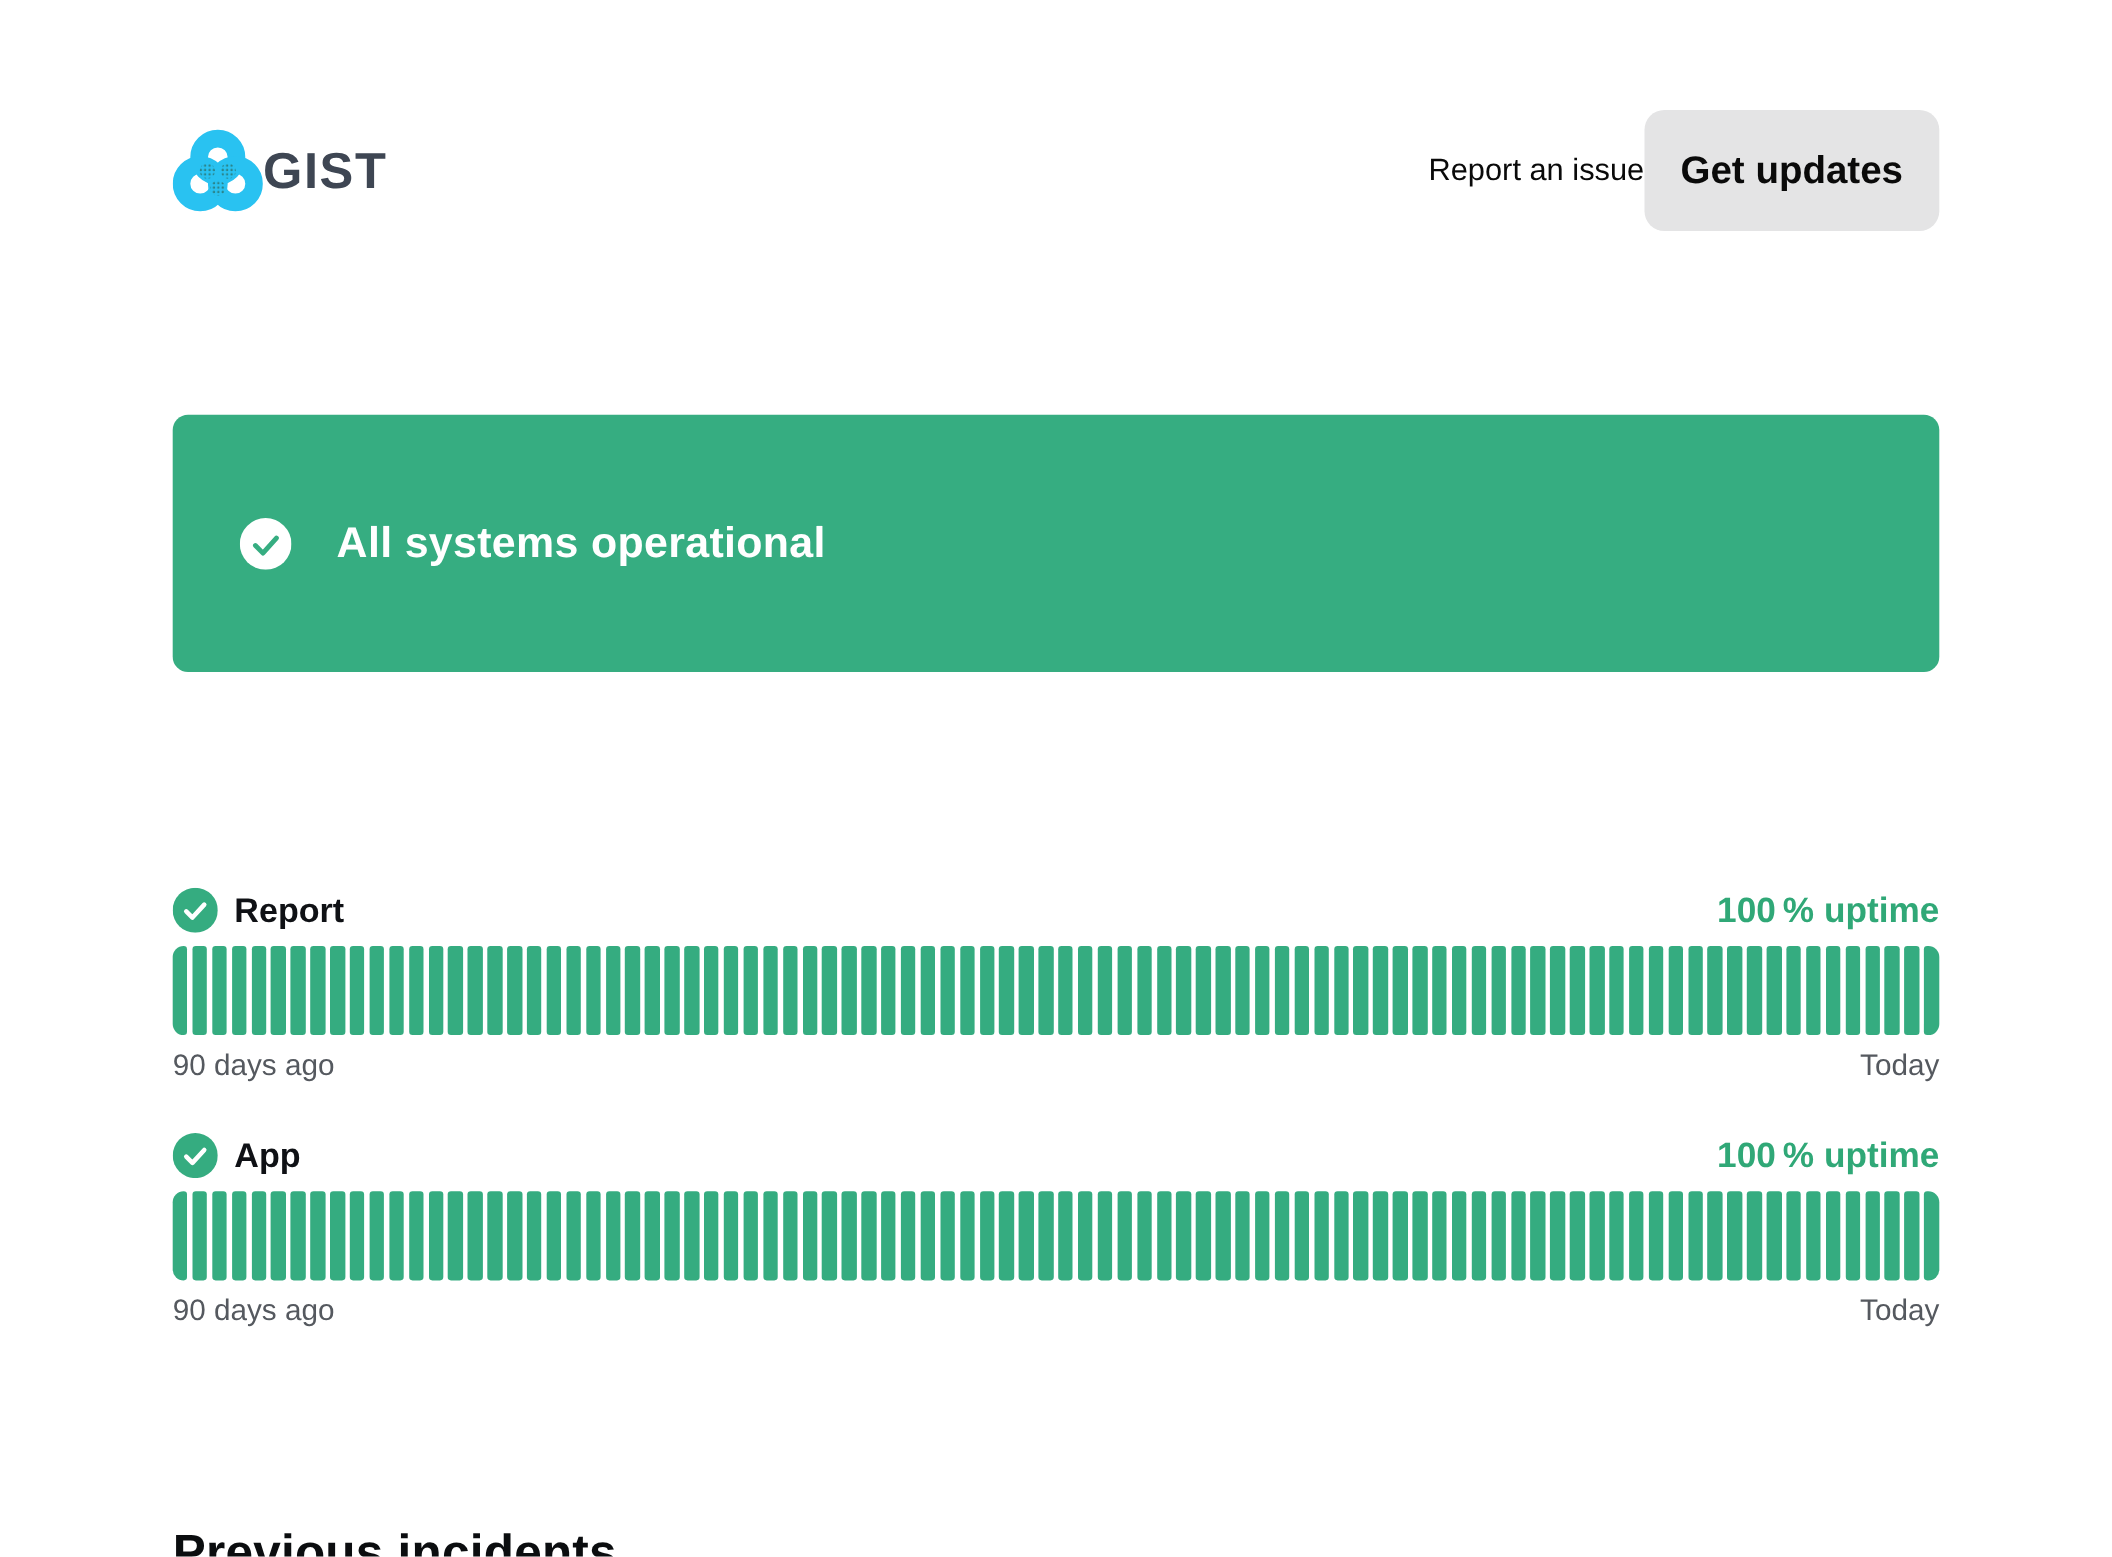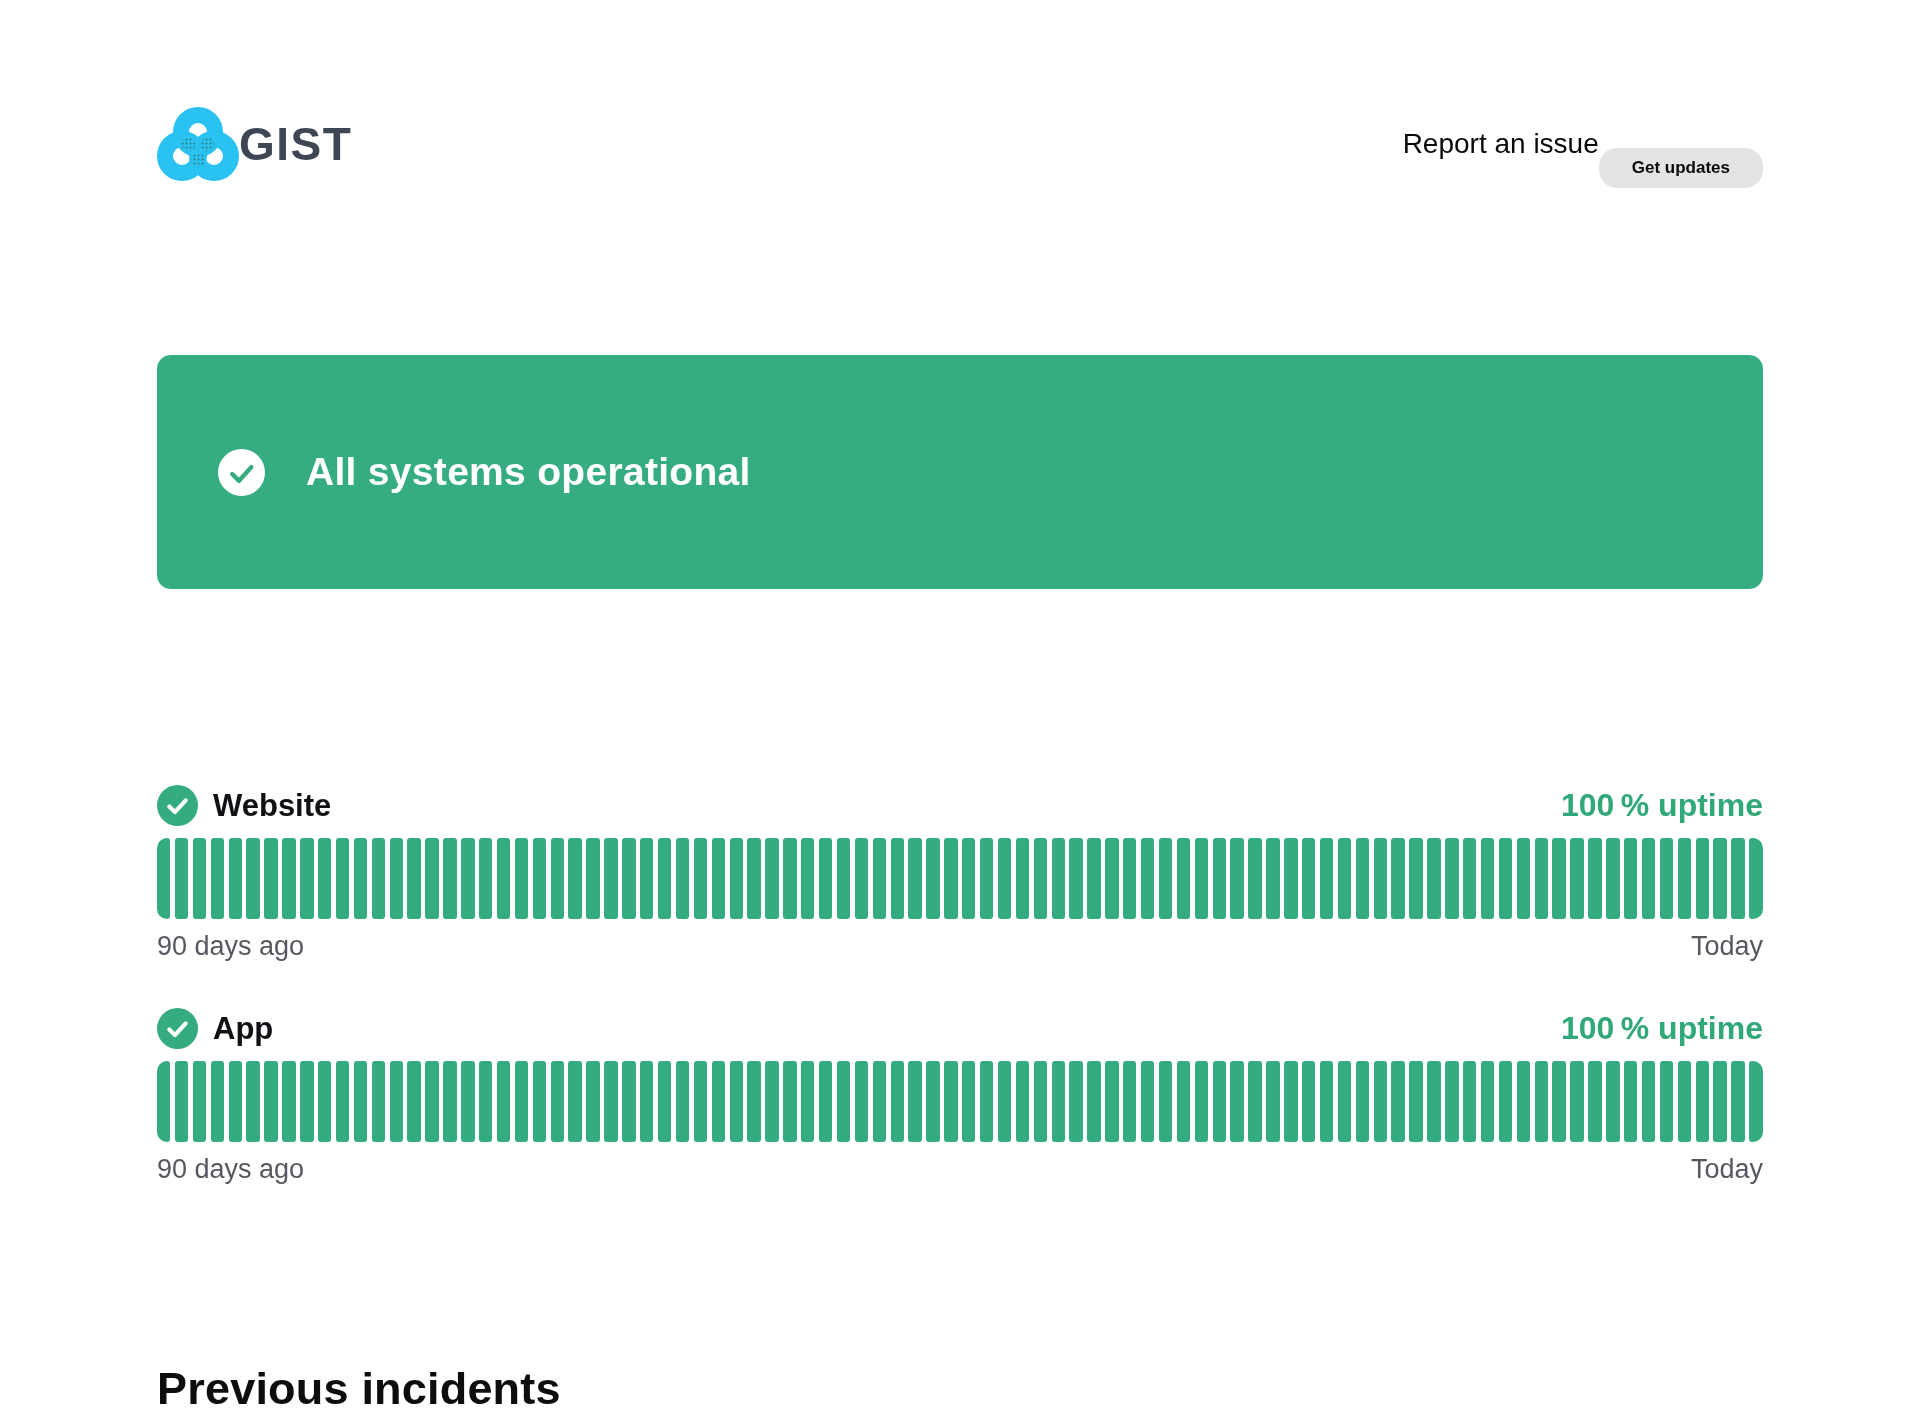"Get updates" .get-updates-btn { font-size: 17px -> 35px; margin-top: 48px -> none; padding: 10px 33px -> 35px 33px }
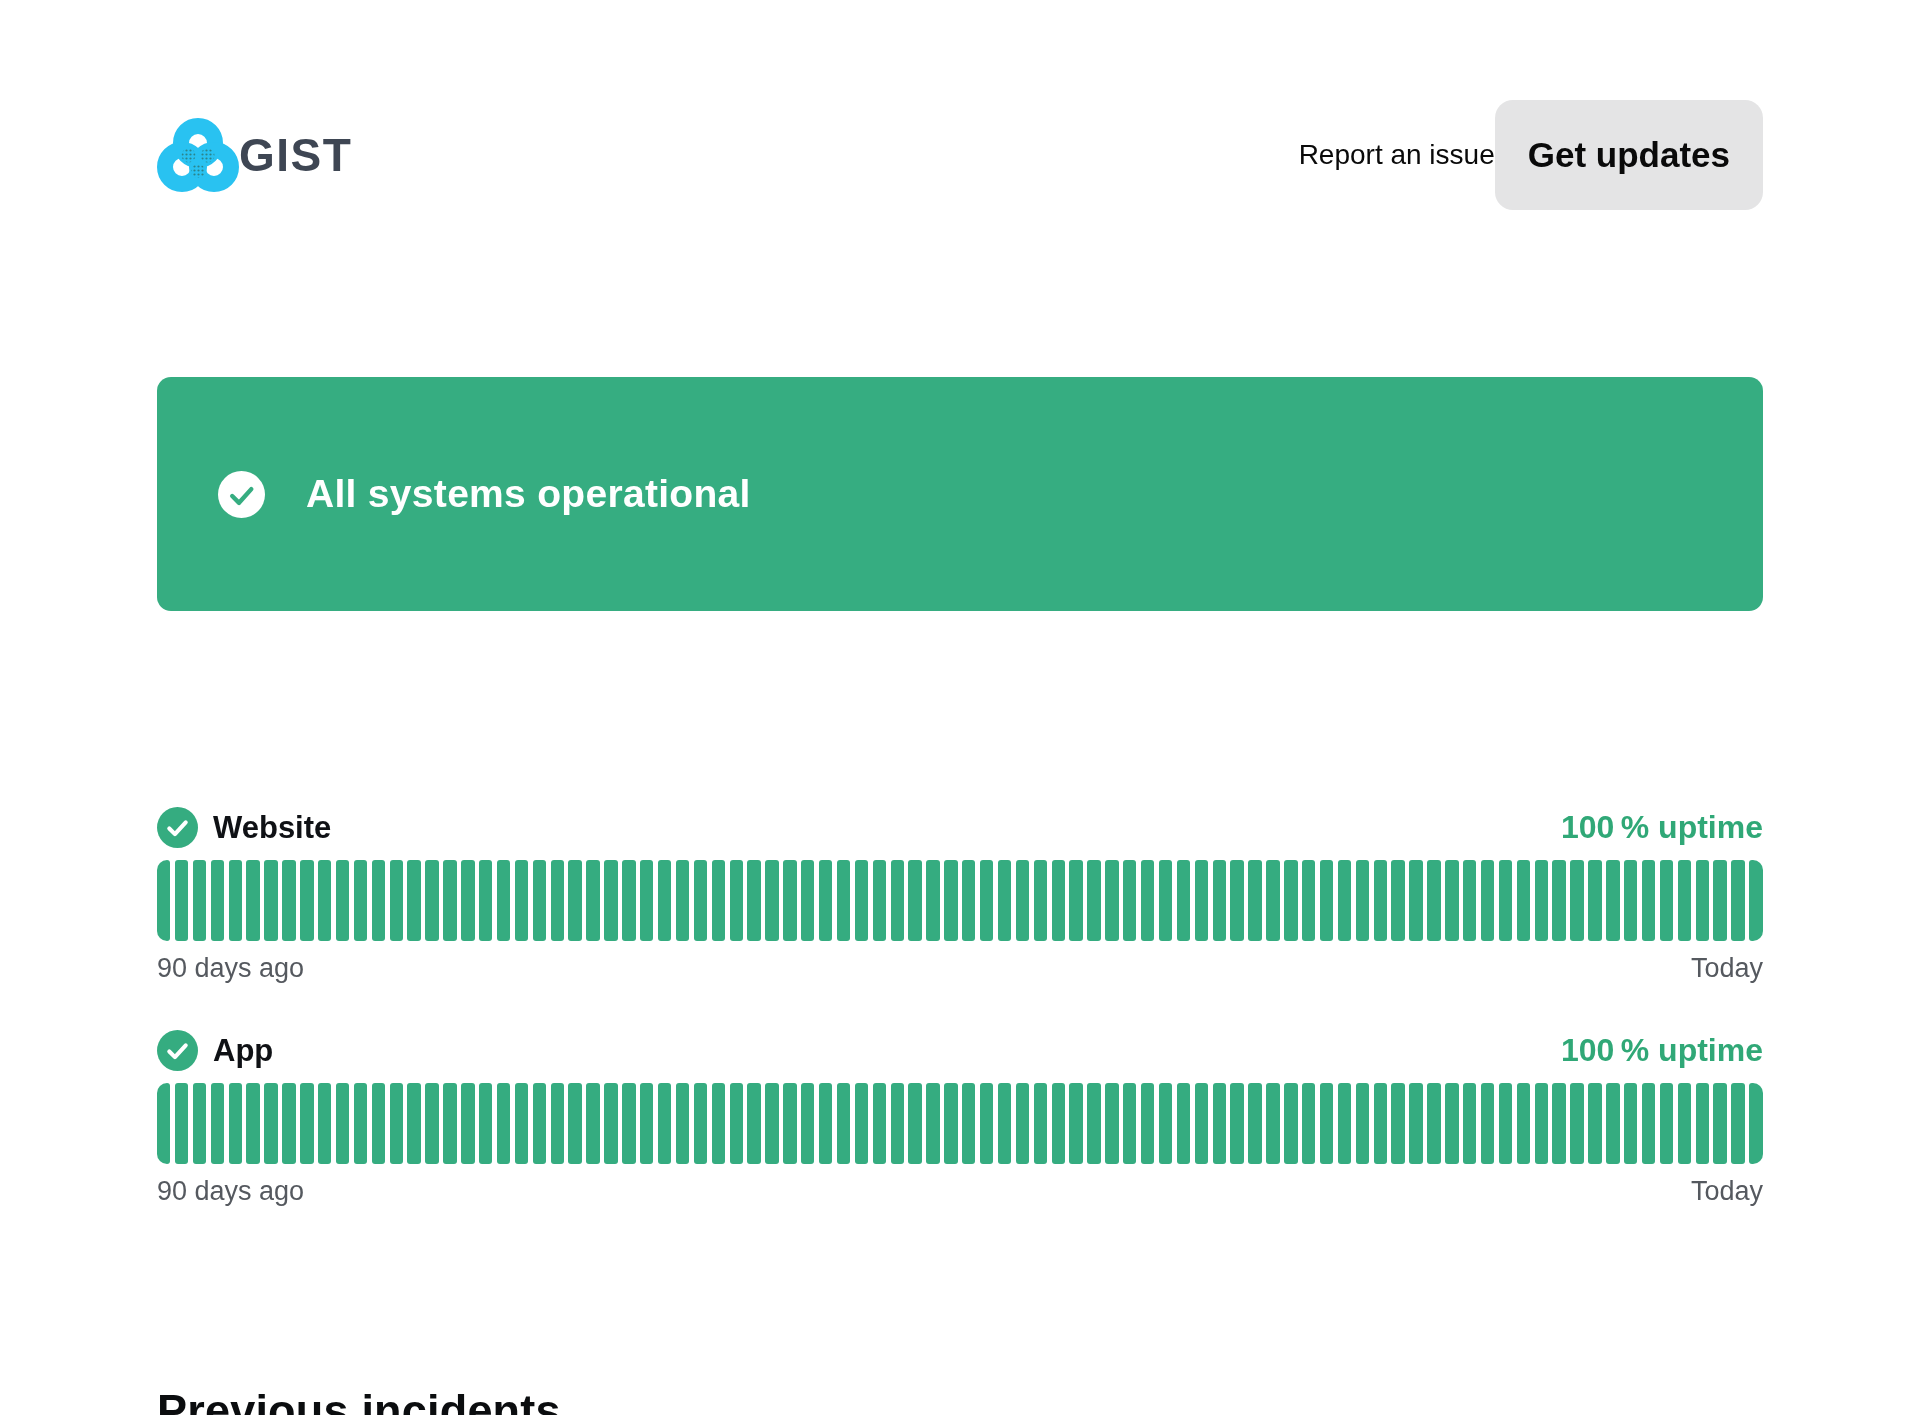"Website" span.comp-name { text: Website -> Report }
